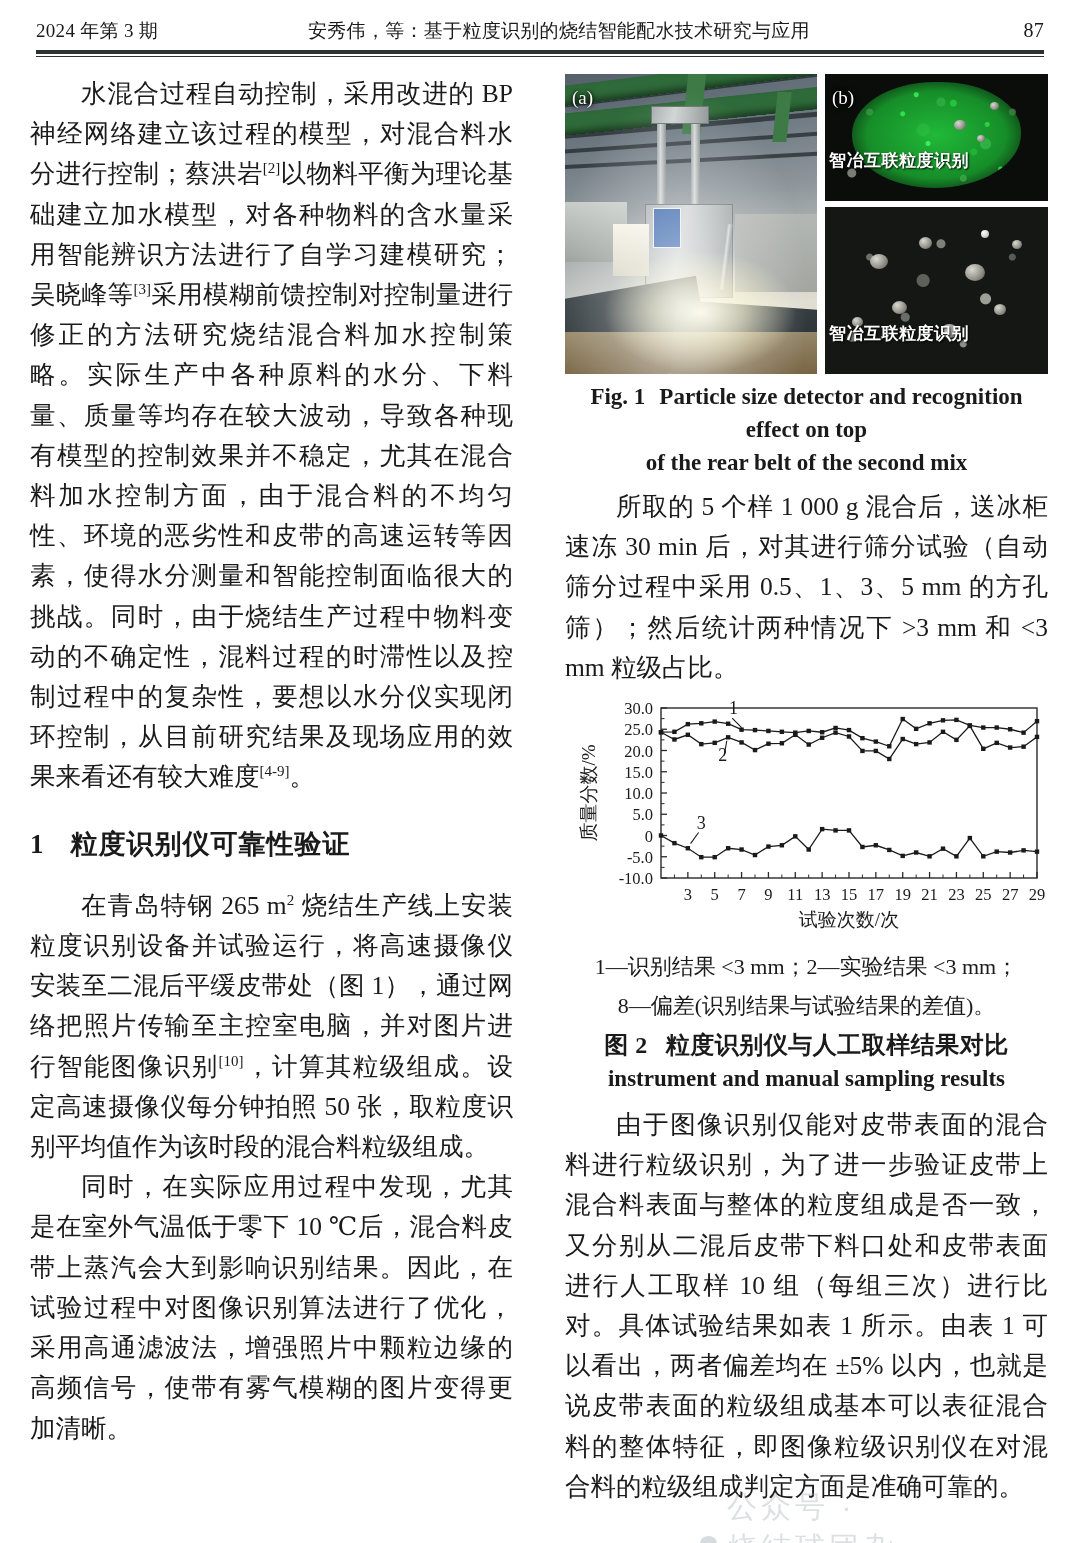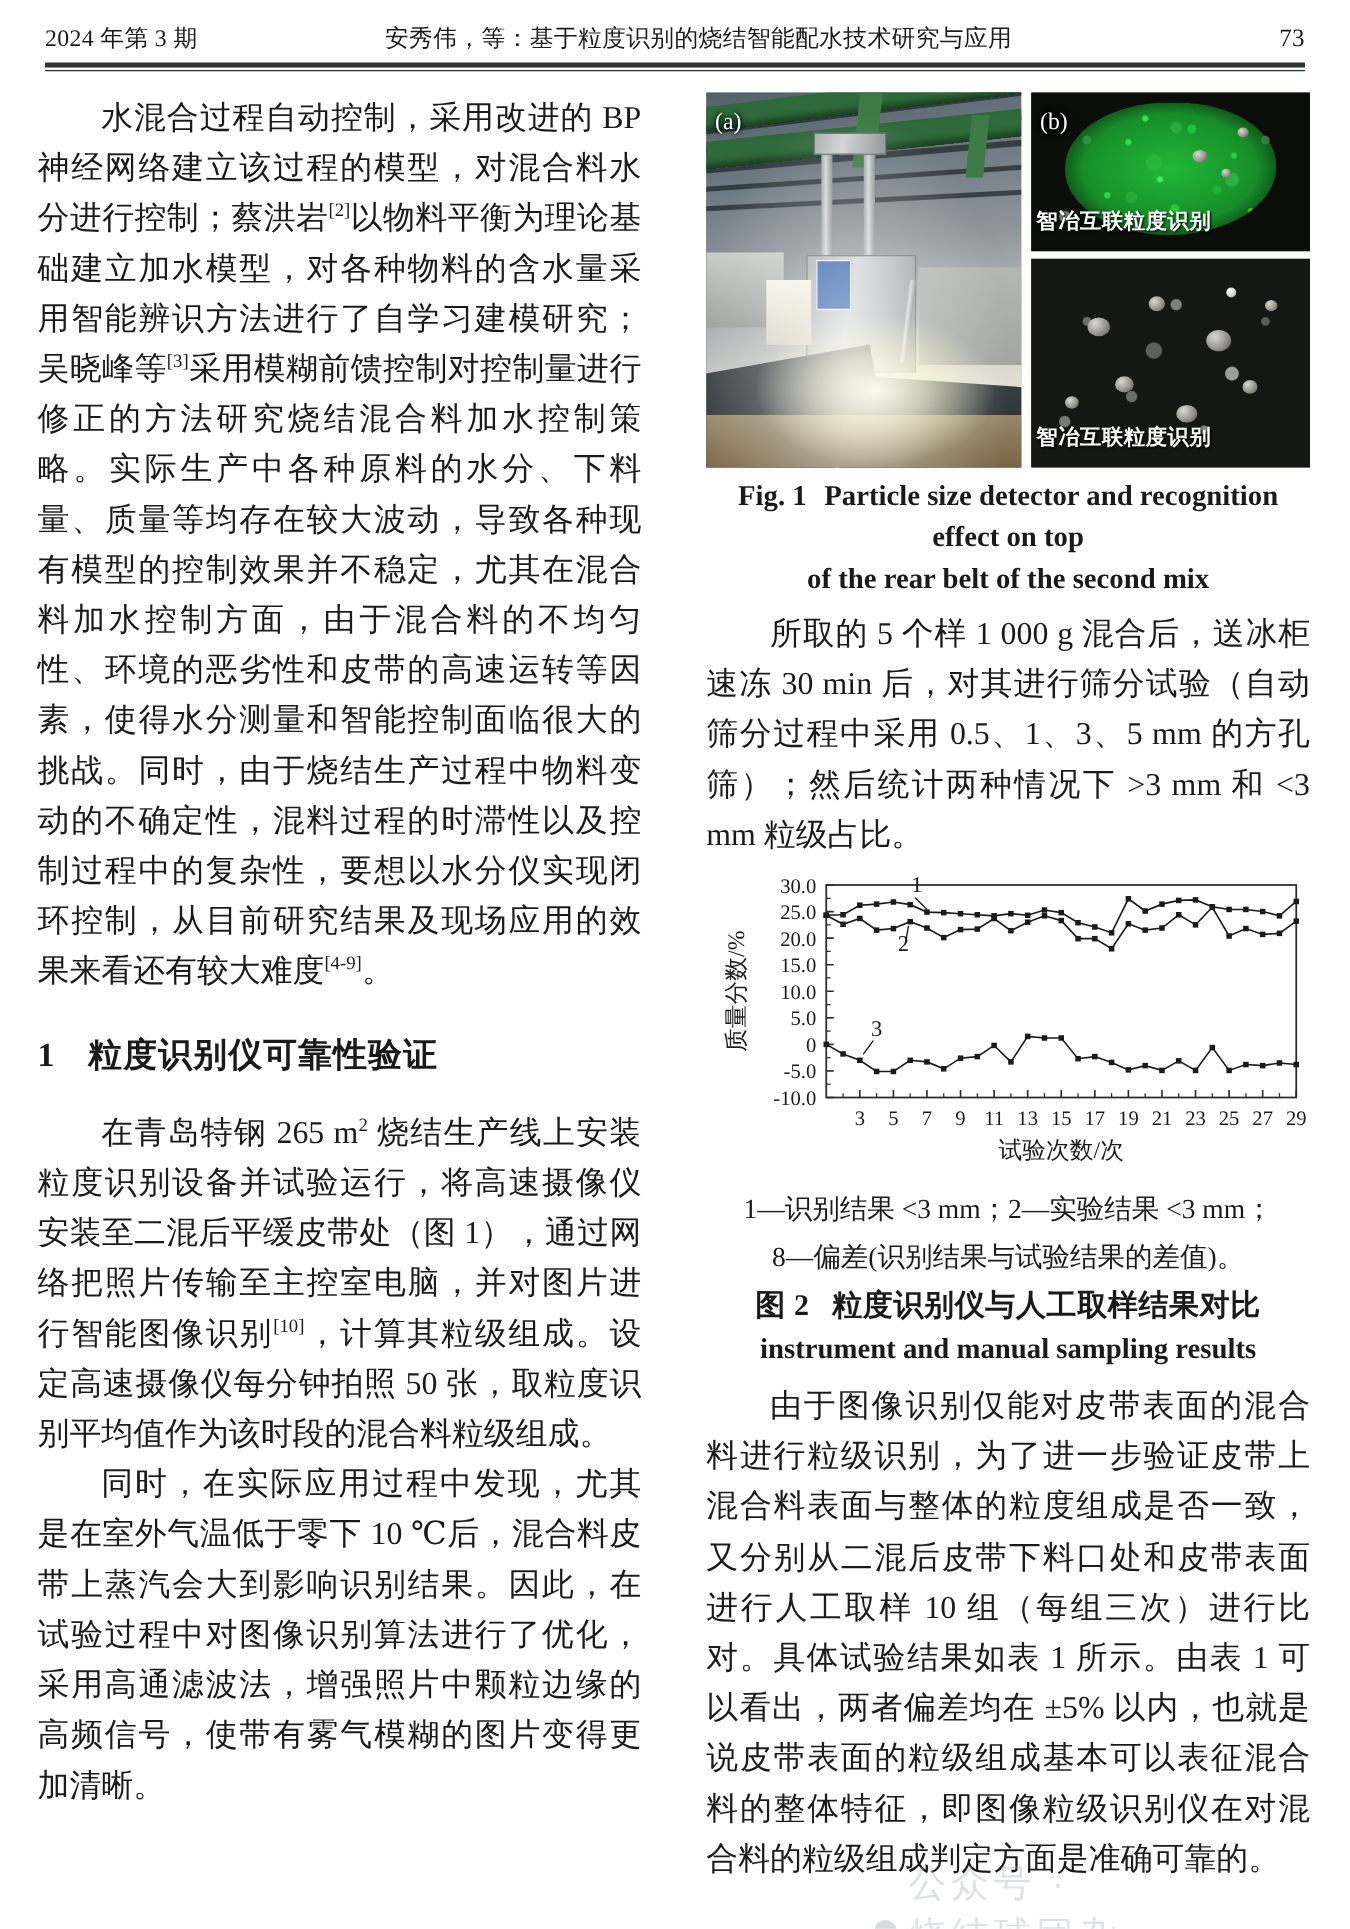"73" span.rh-right { text: 73 -> 87 }
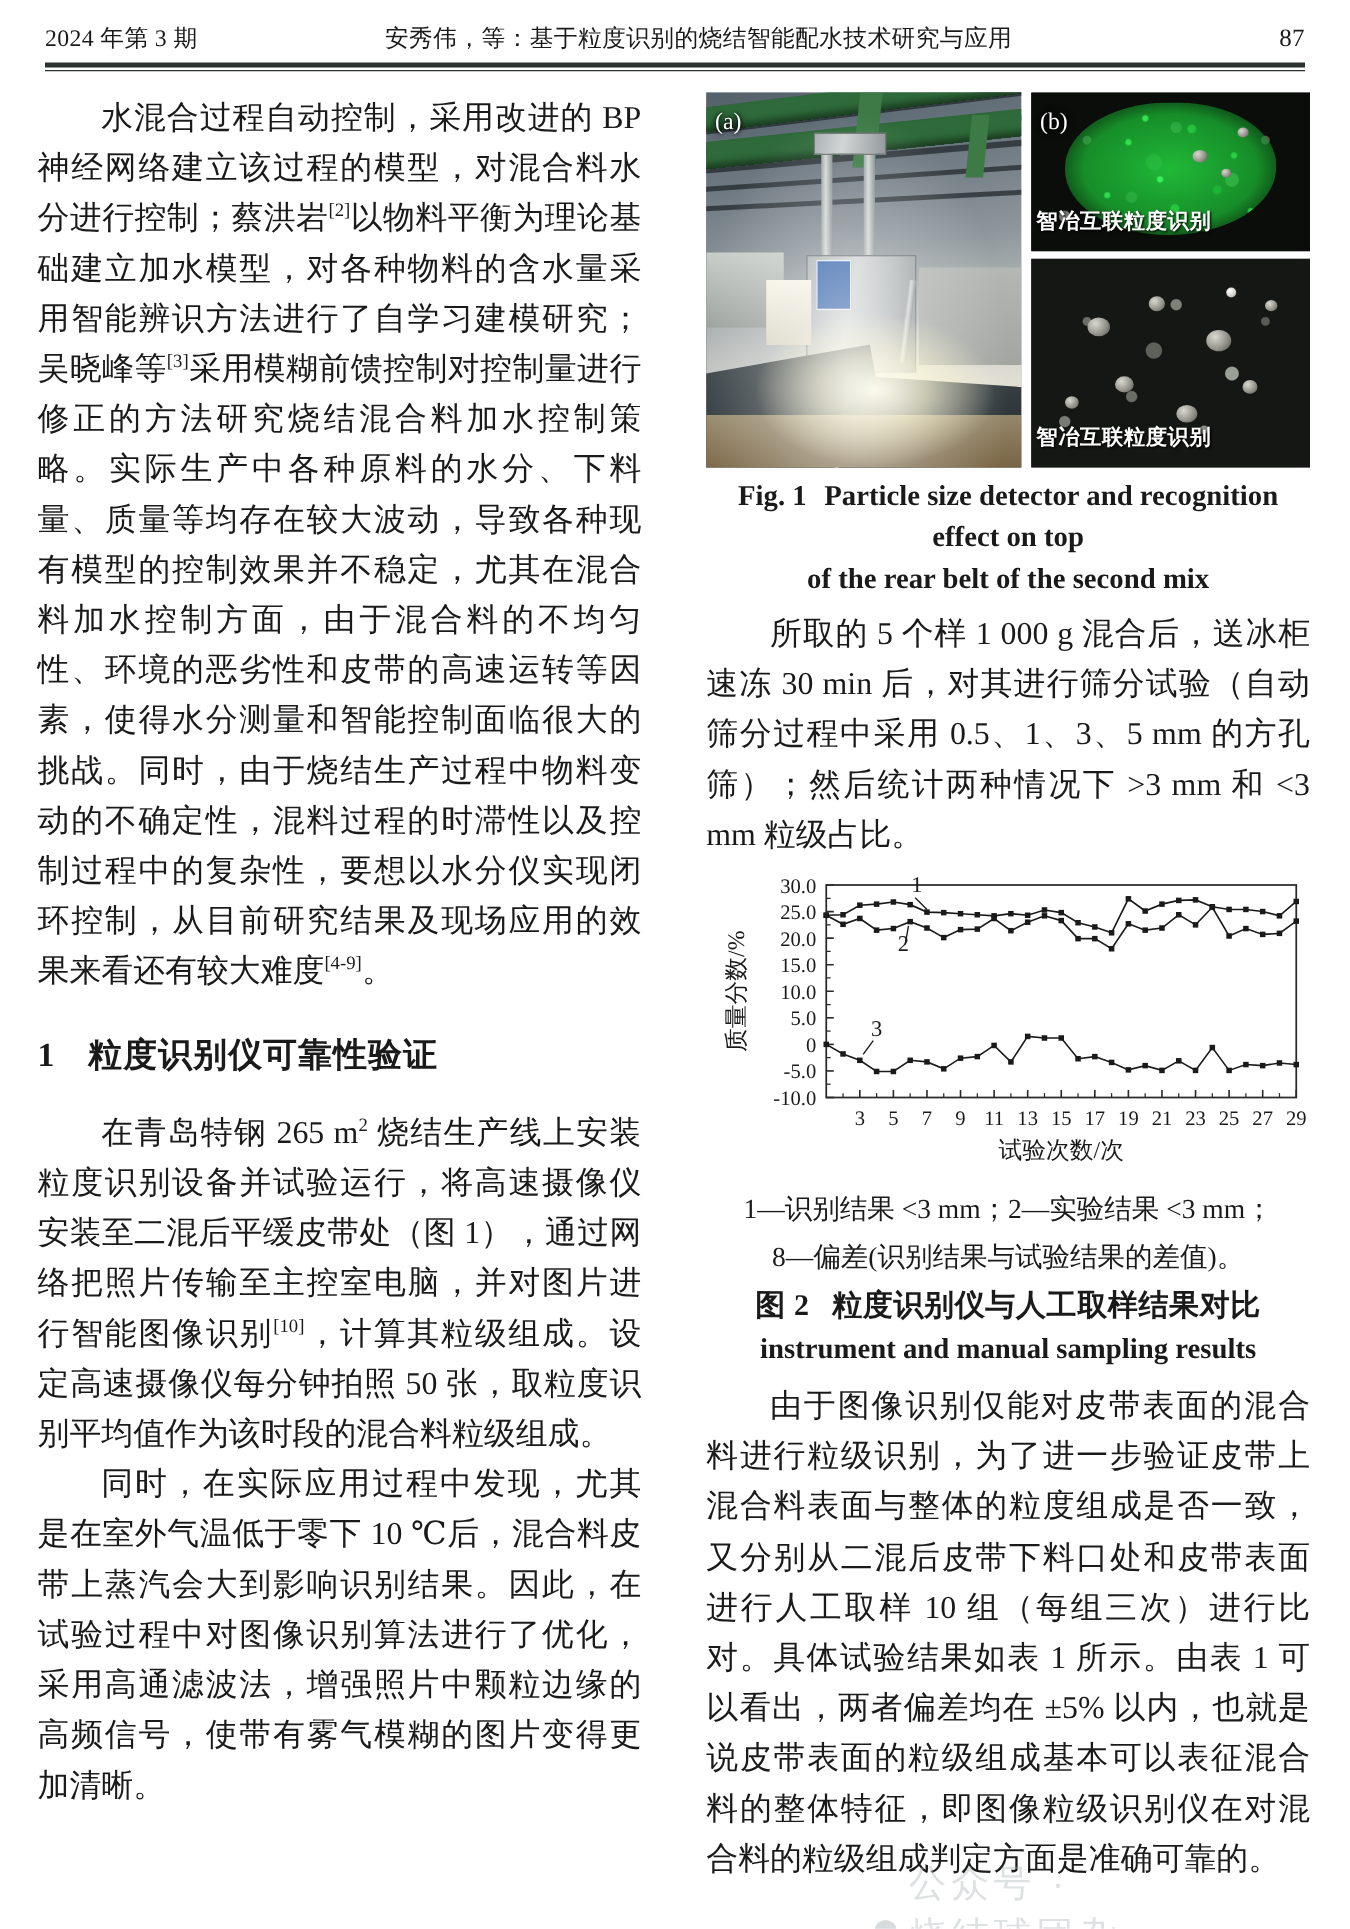"智冶互联粒度识别" .ph-caption { bottom: 4px -> 20px }
